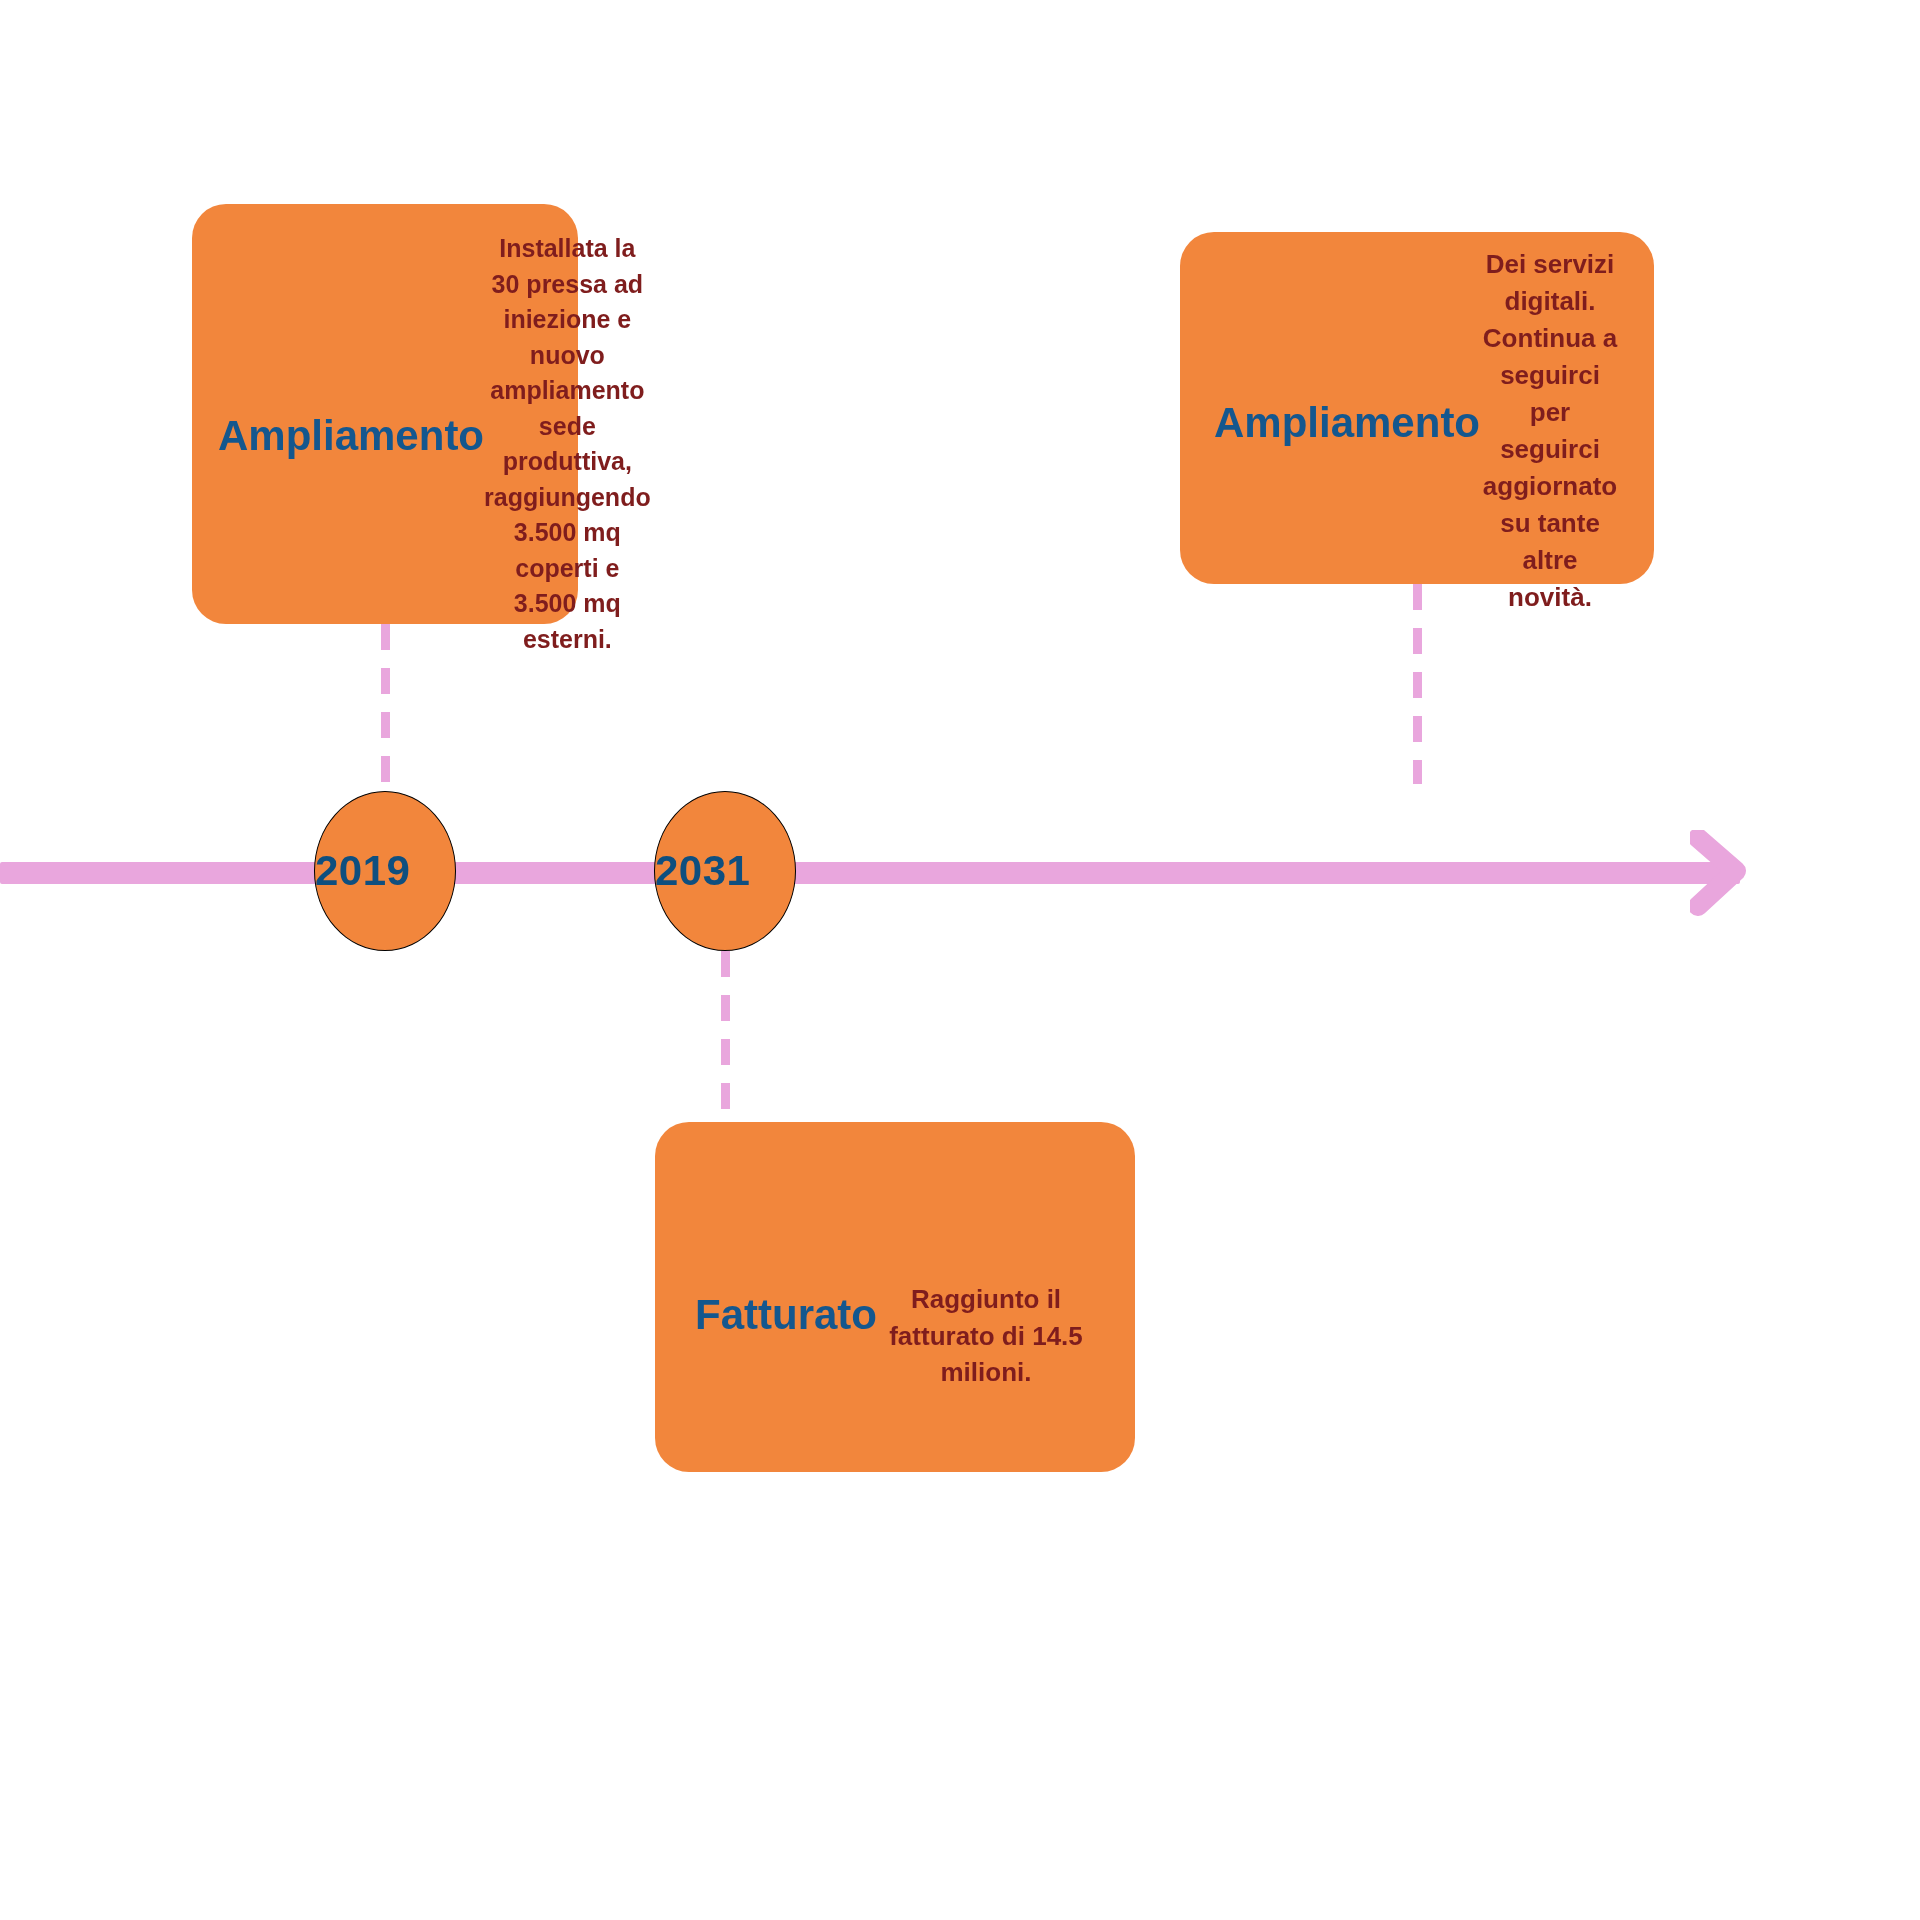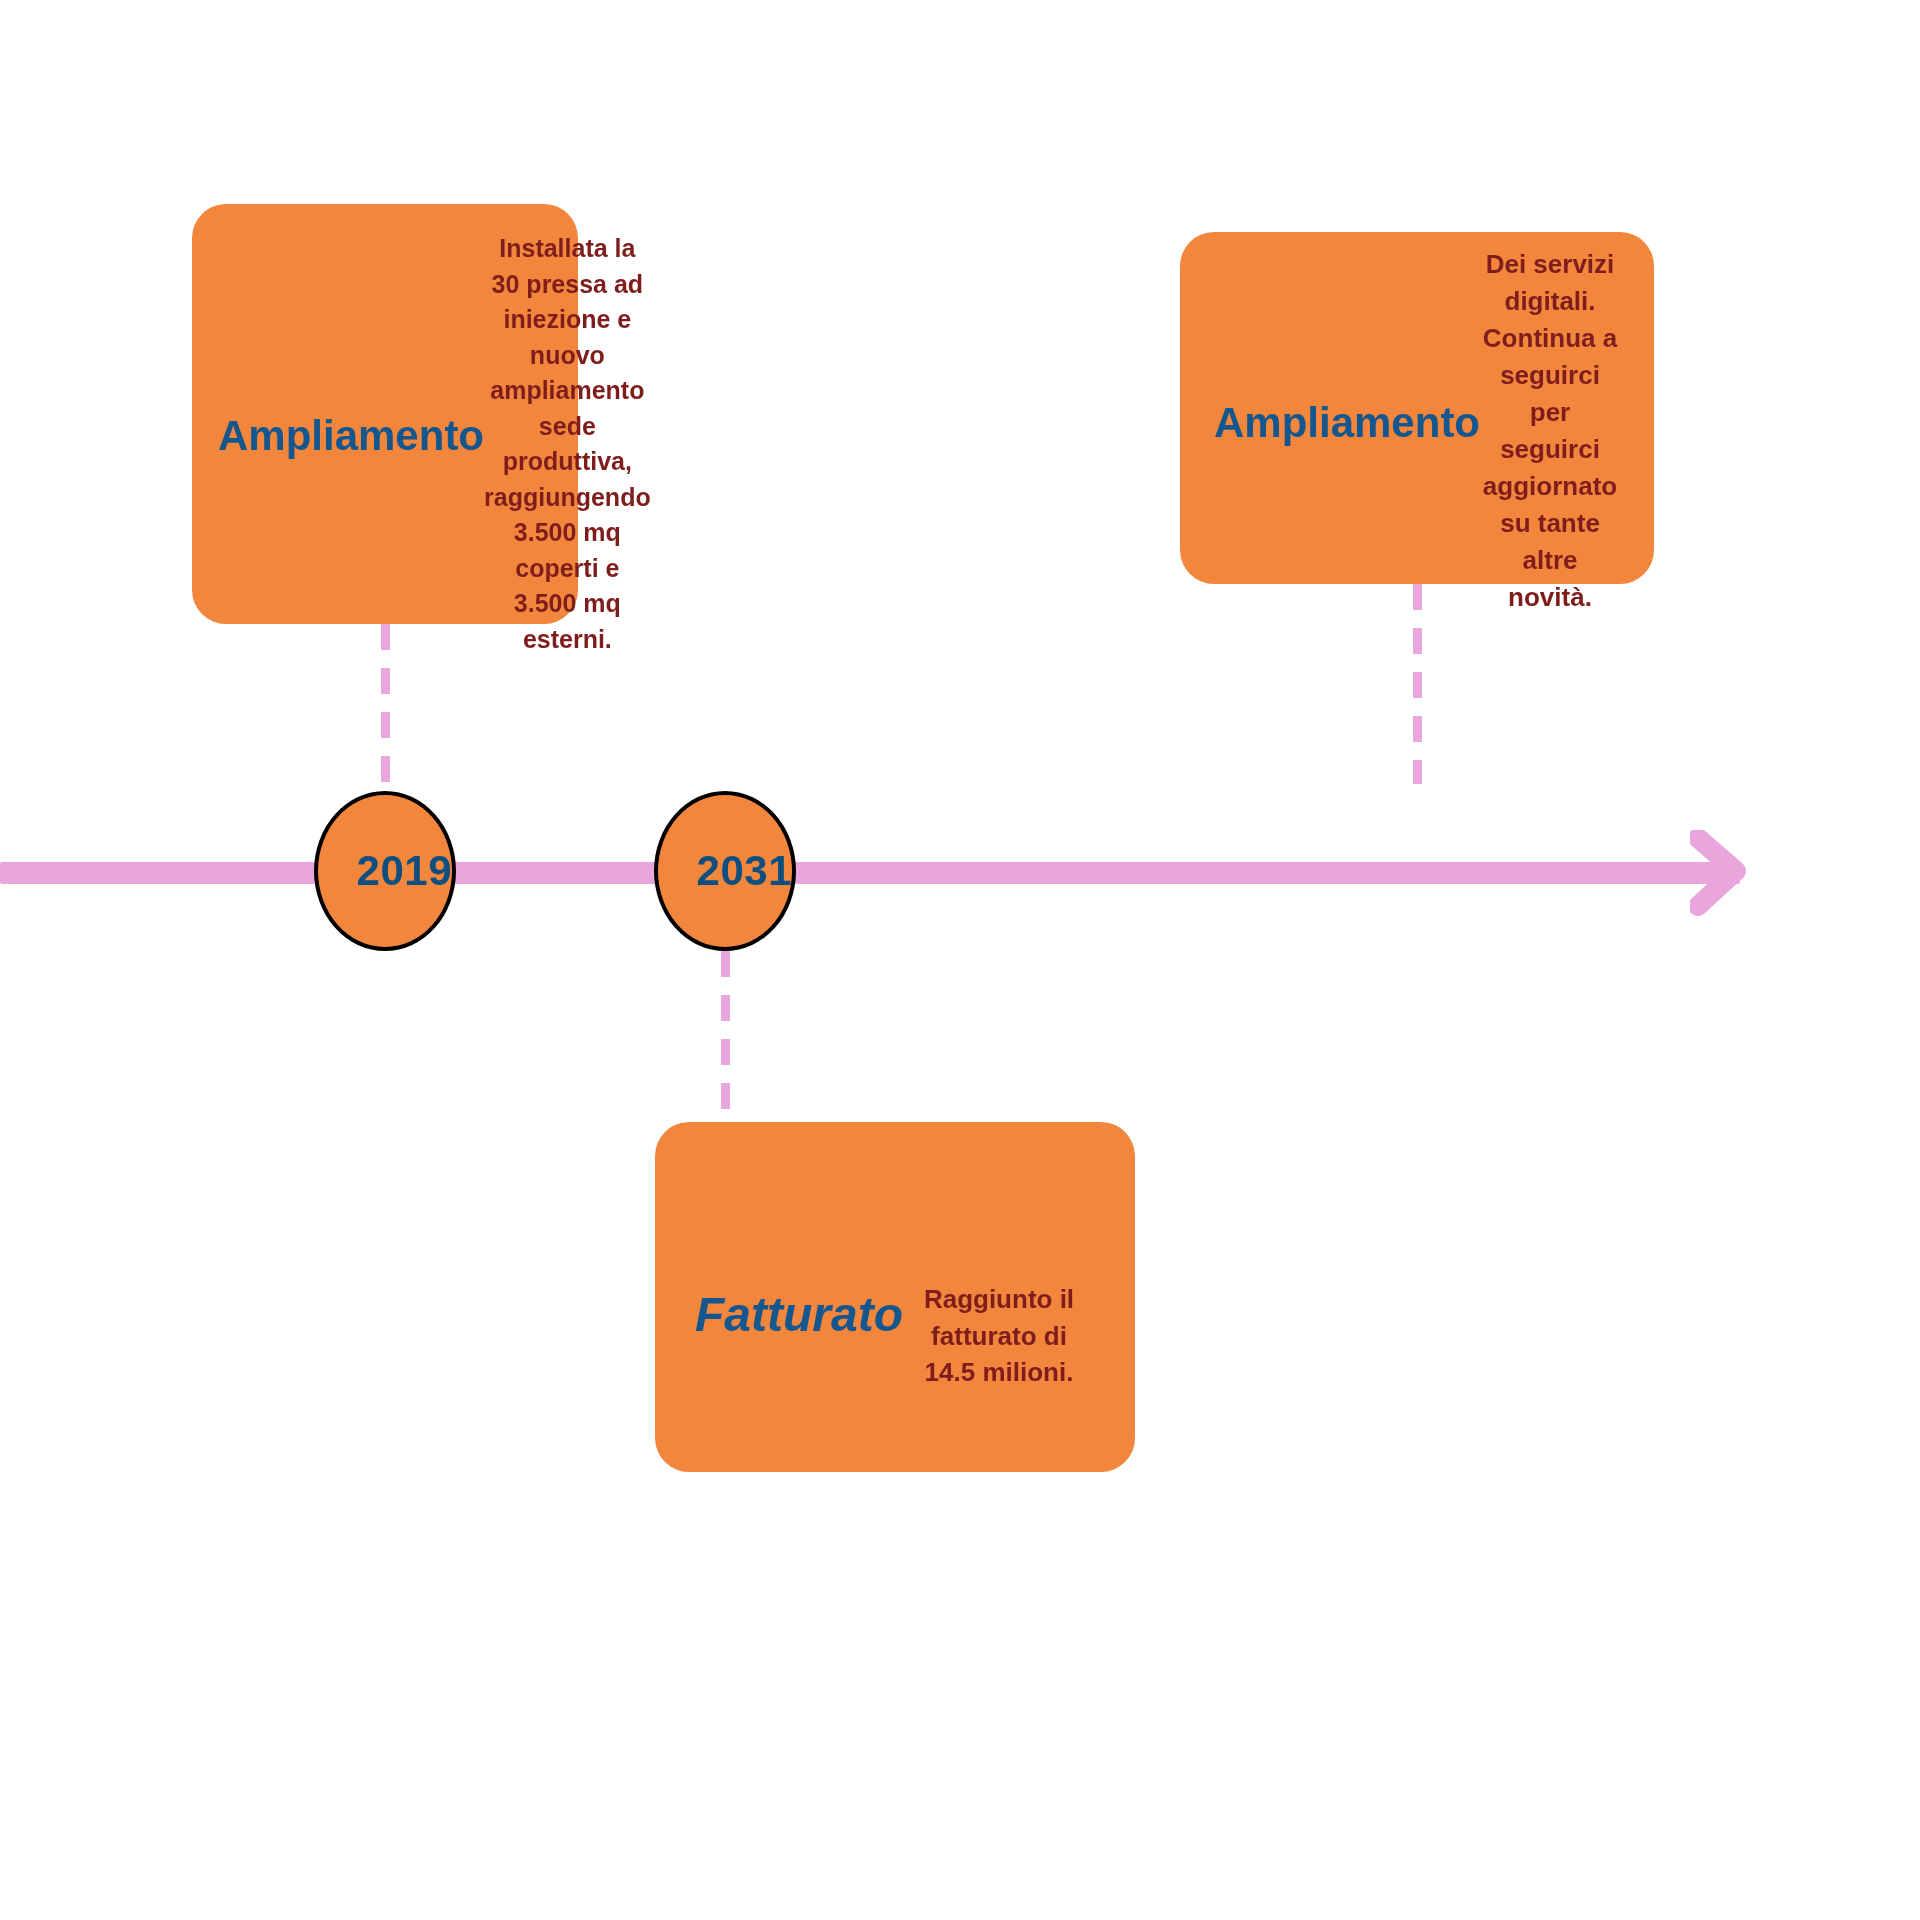"2019" .year-node { border: 4px solid #000000 -> 1px solid #000000; justify-content: flex-end -> flex-start }
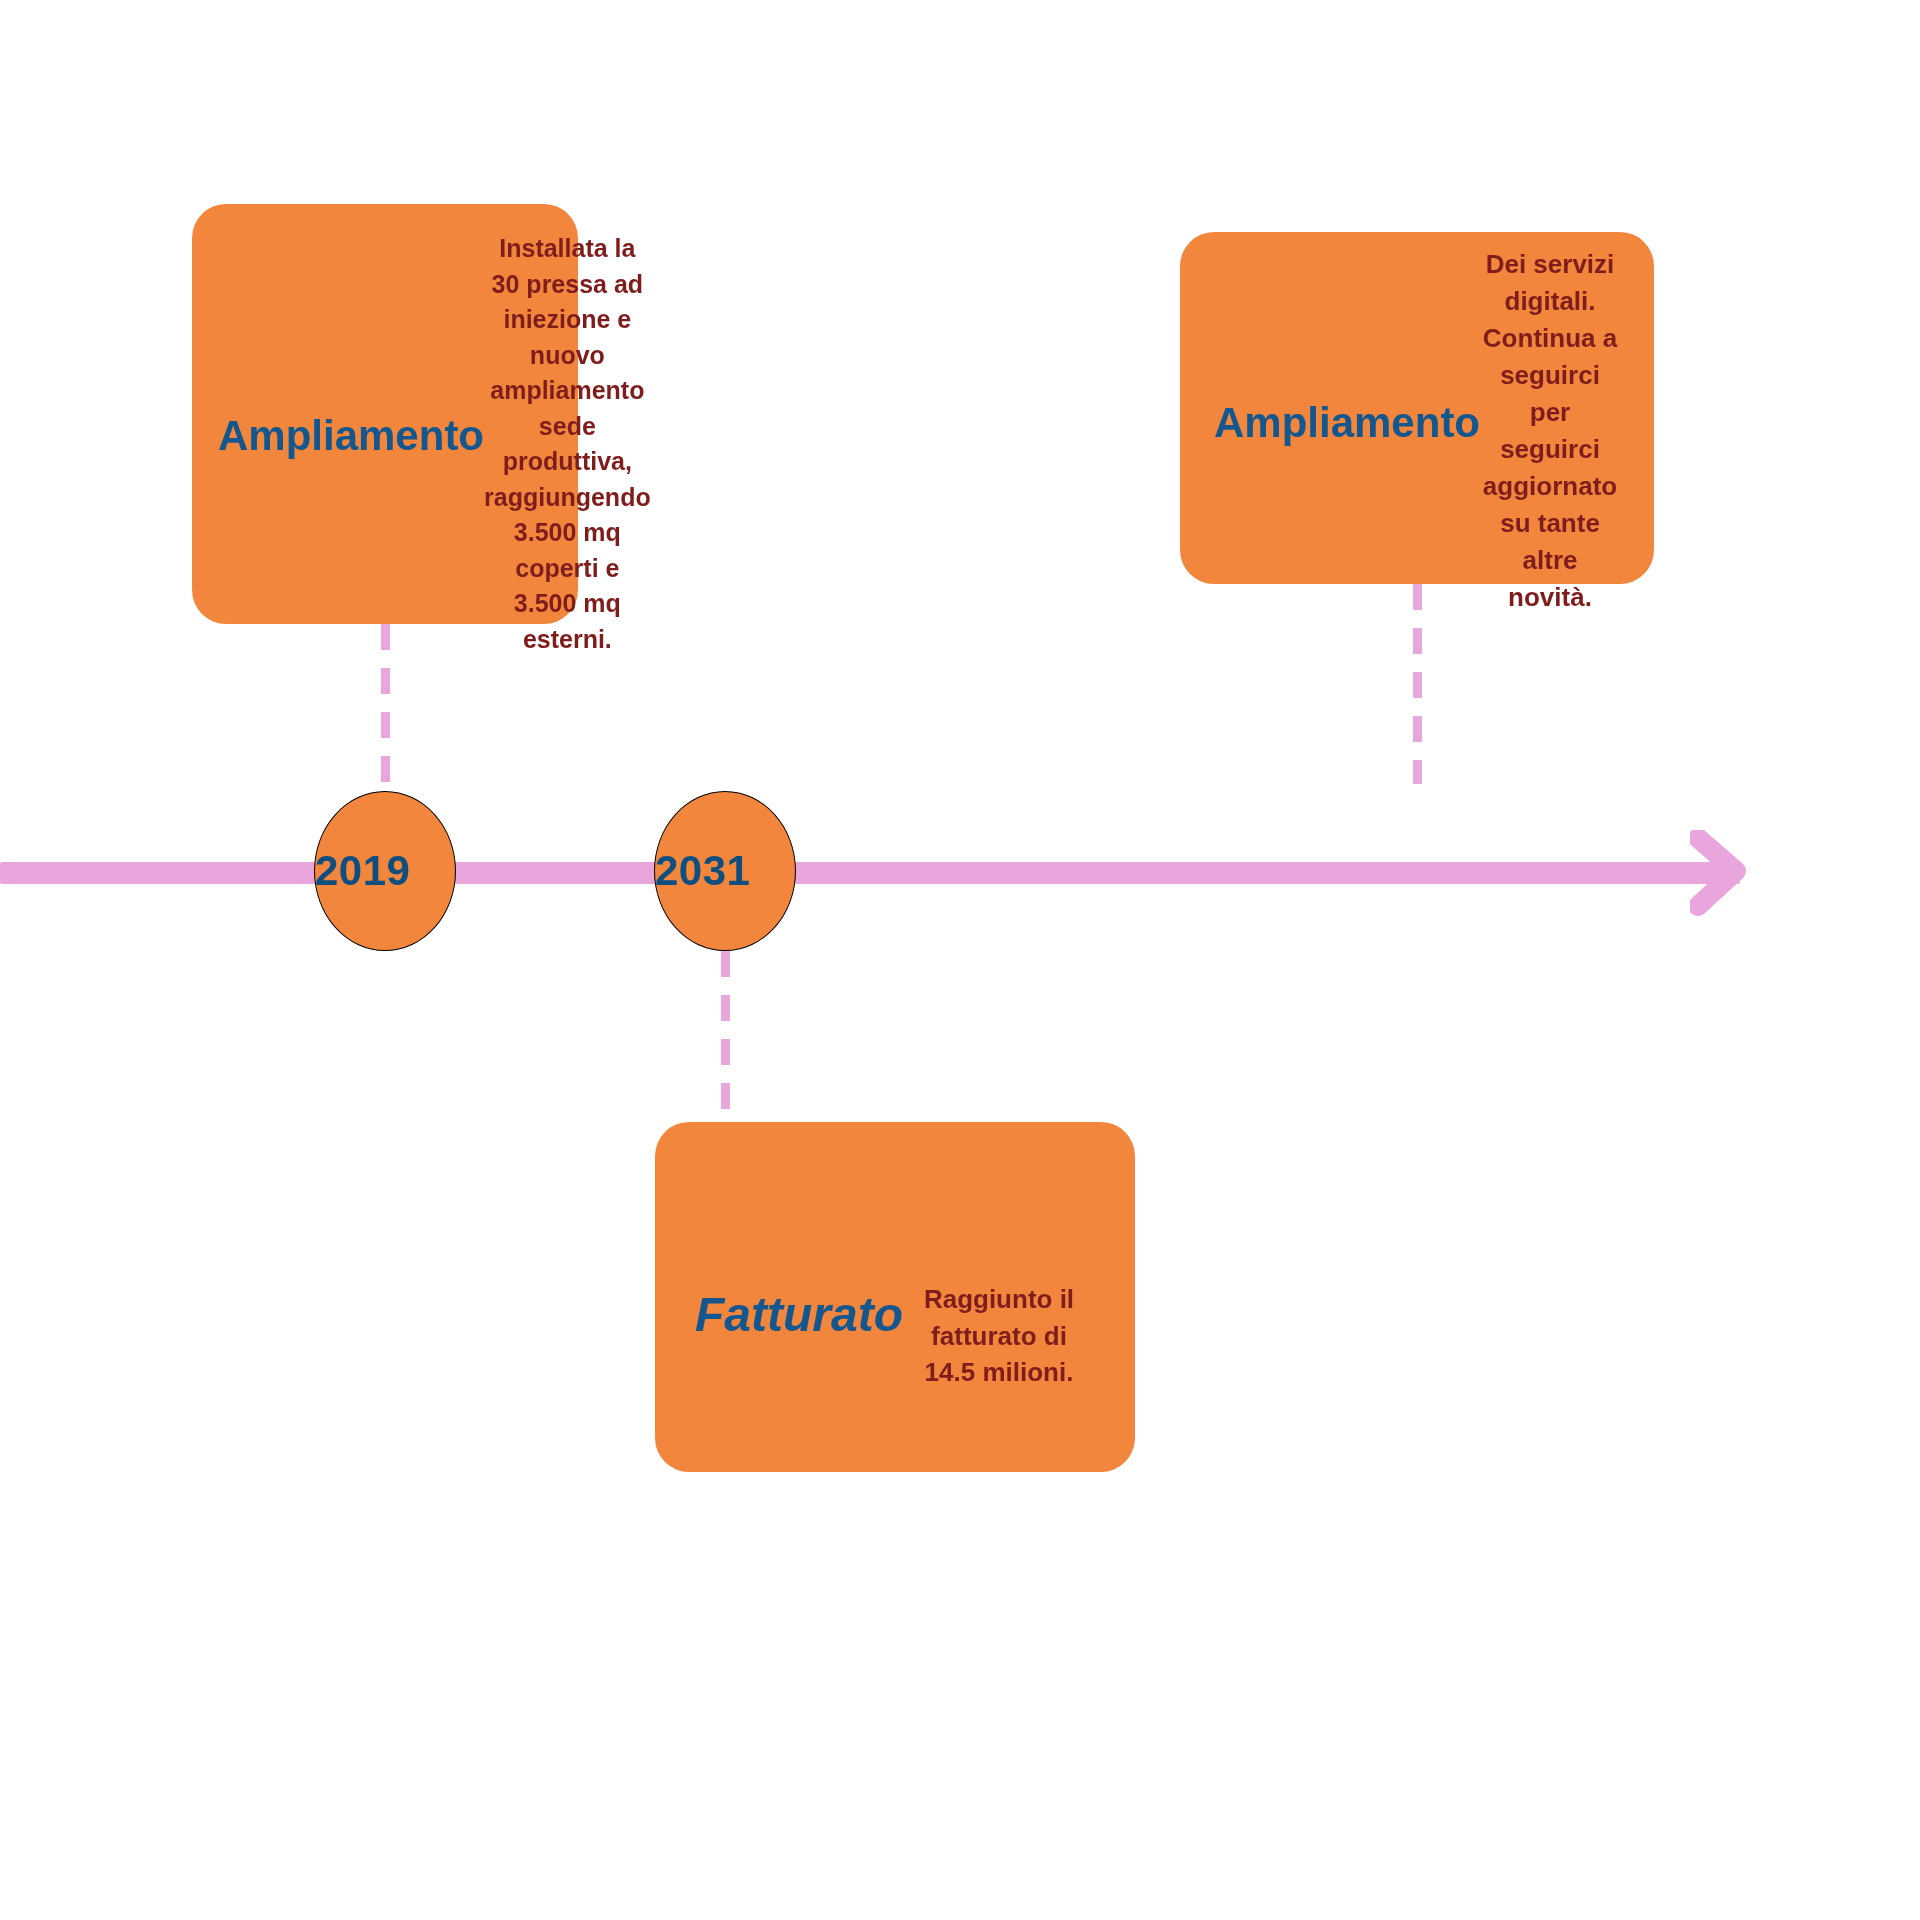"Fatturato" #card-2022 .card-title { font-size: 48px -> 42px; font-style: italic -> none }
